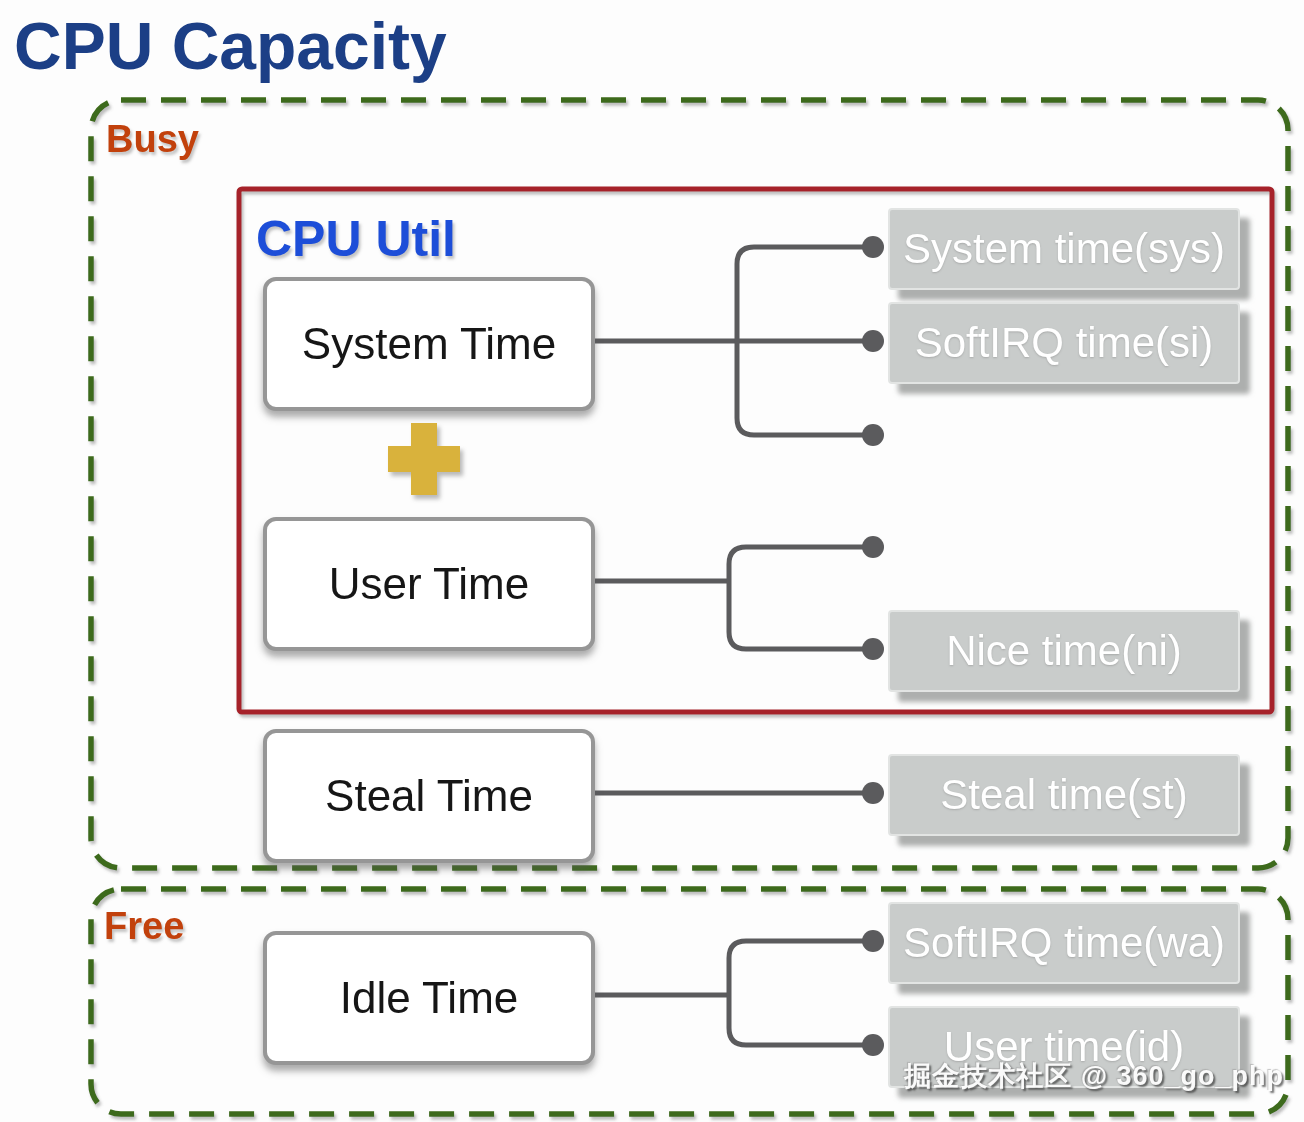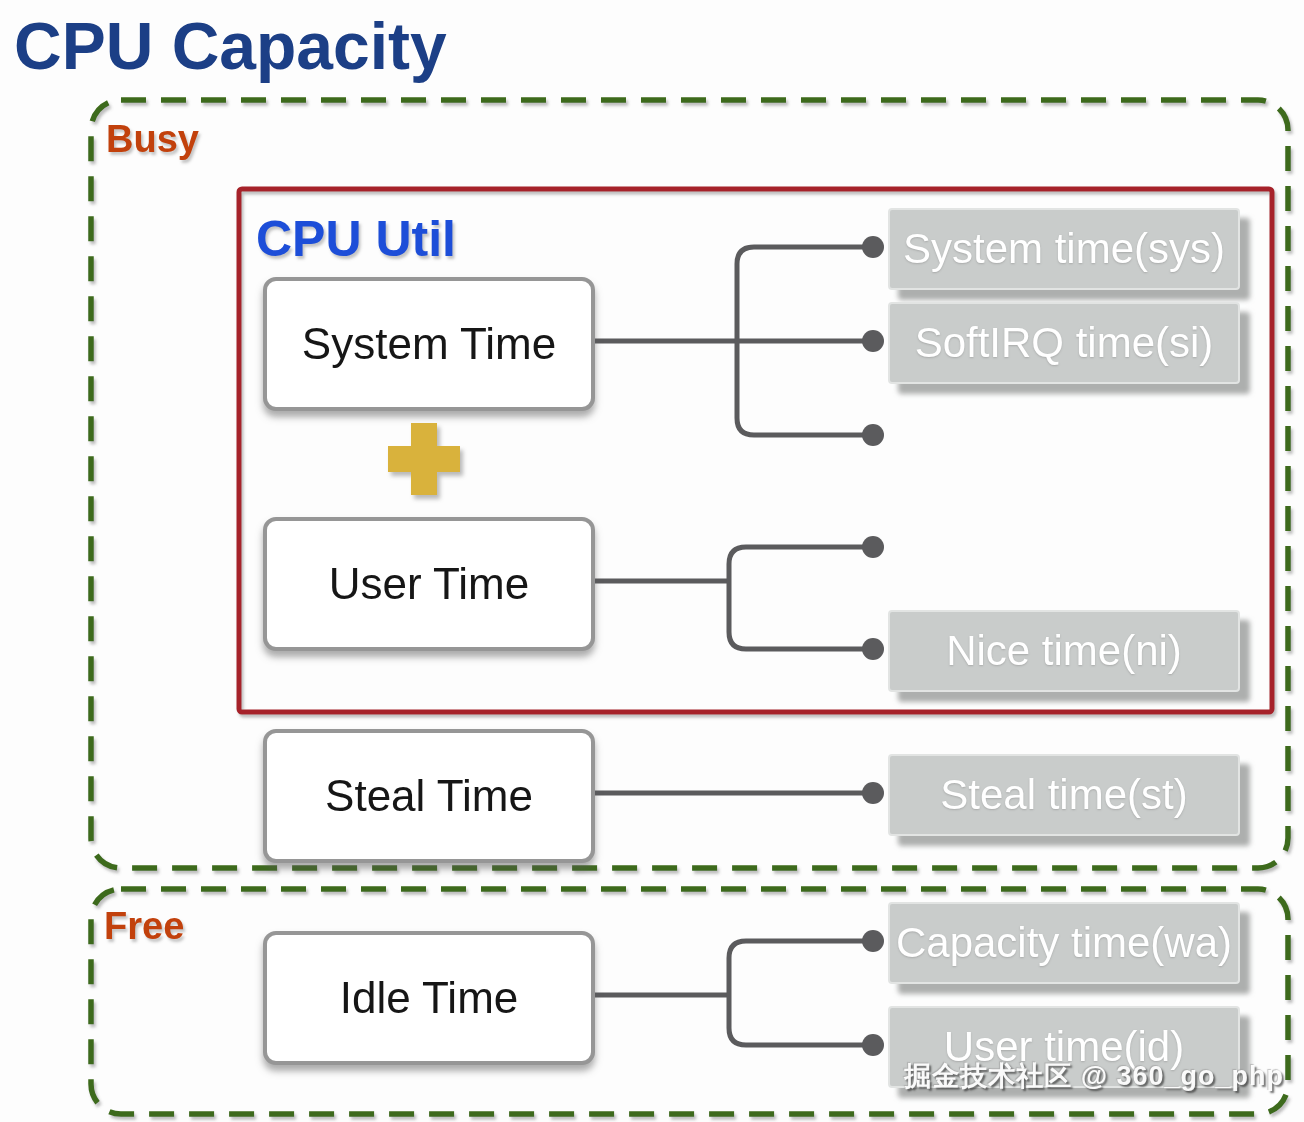"Capacity time(wa)" div.metric { text: Capacity -> SoftIRQ }
